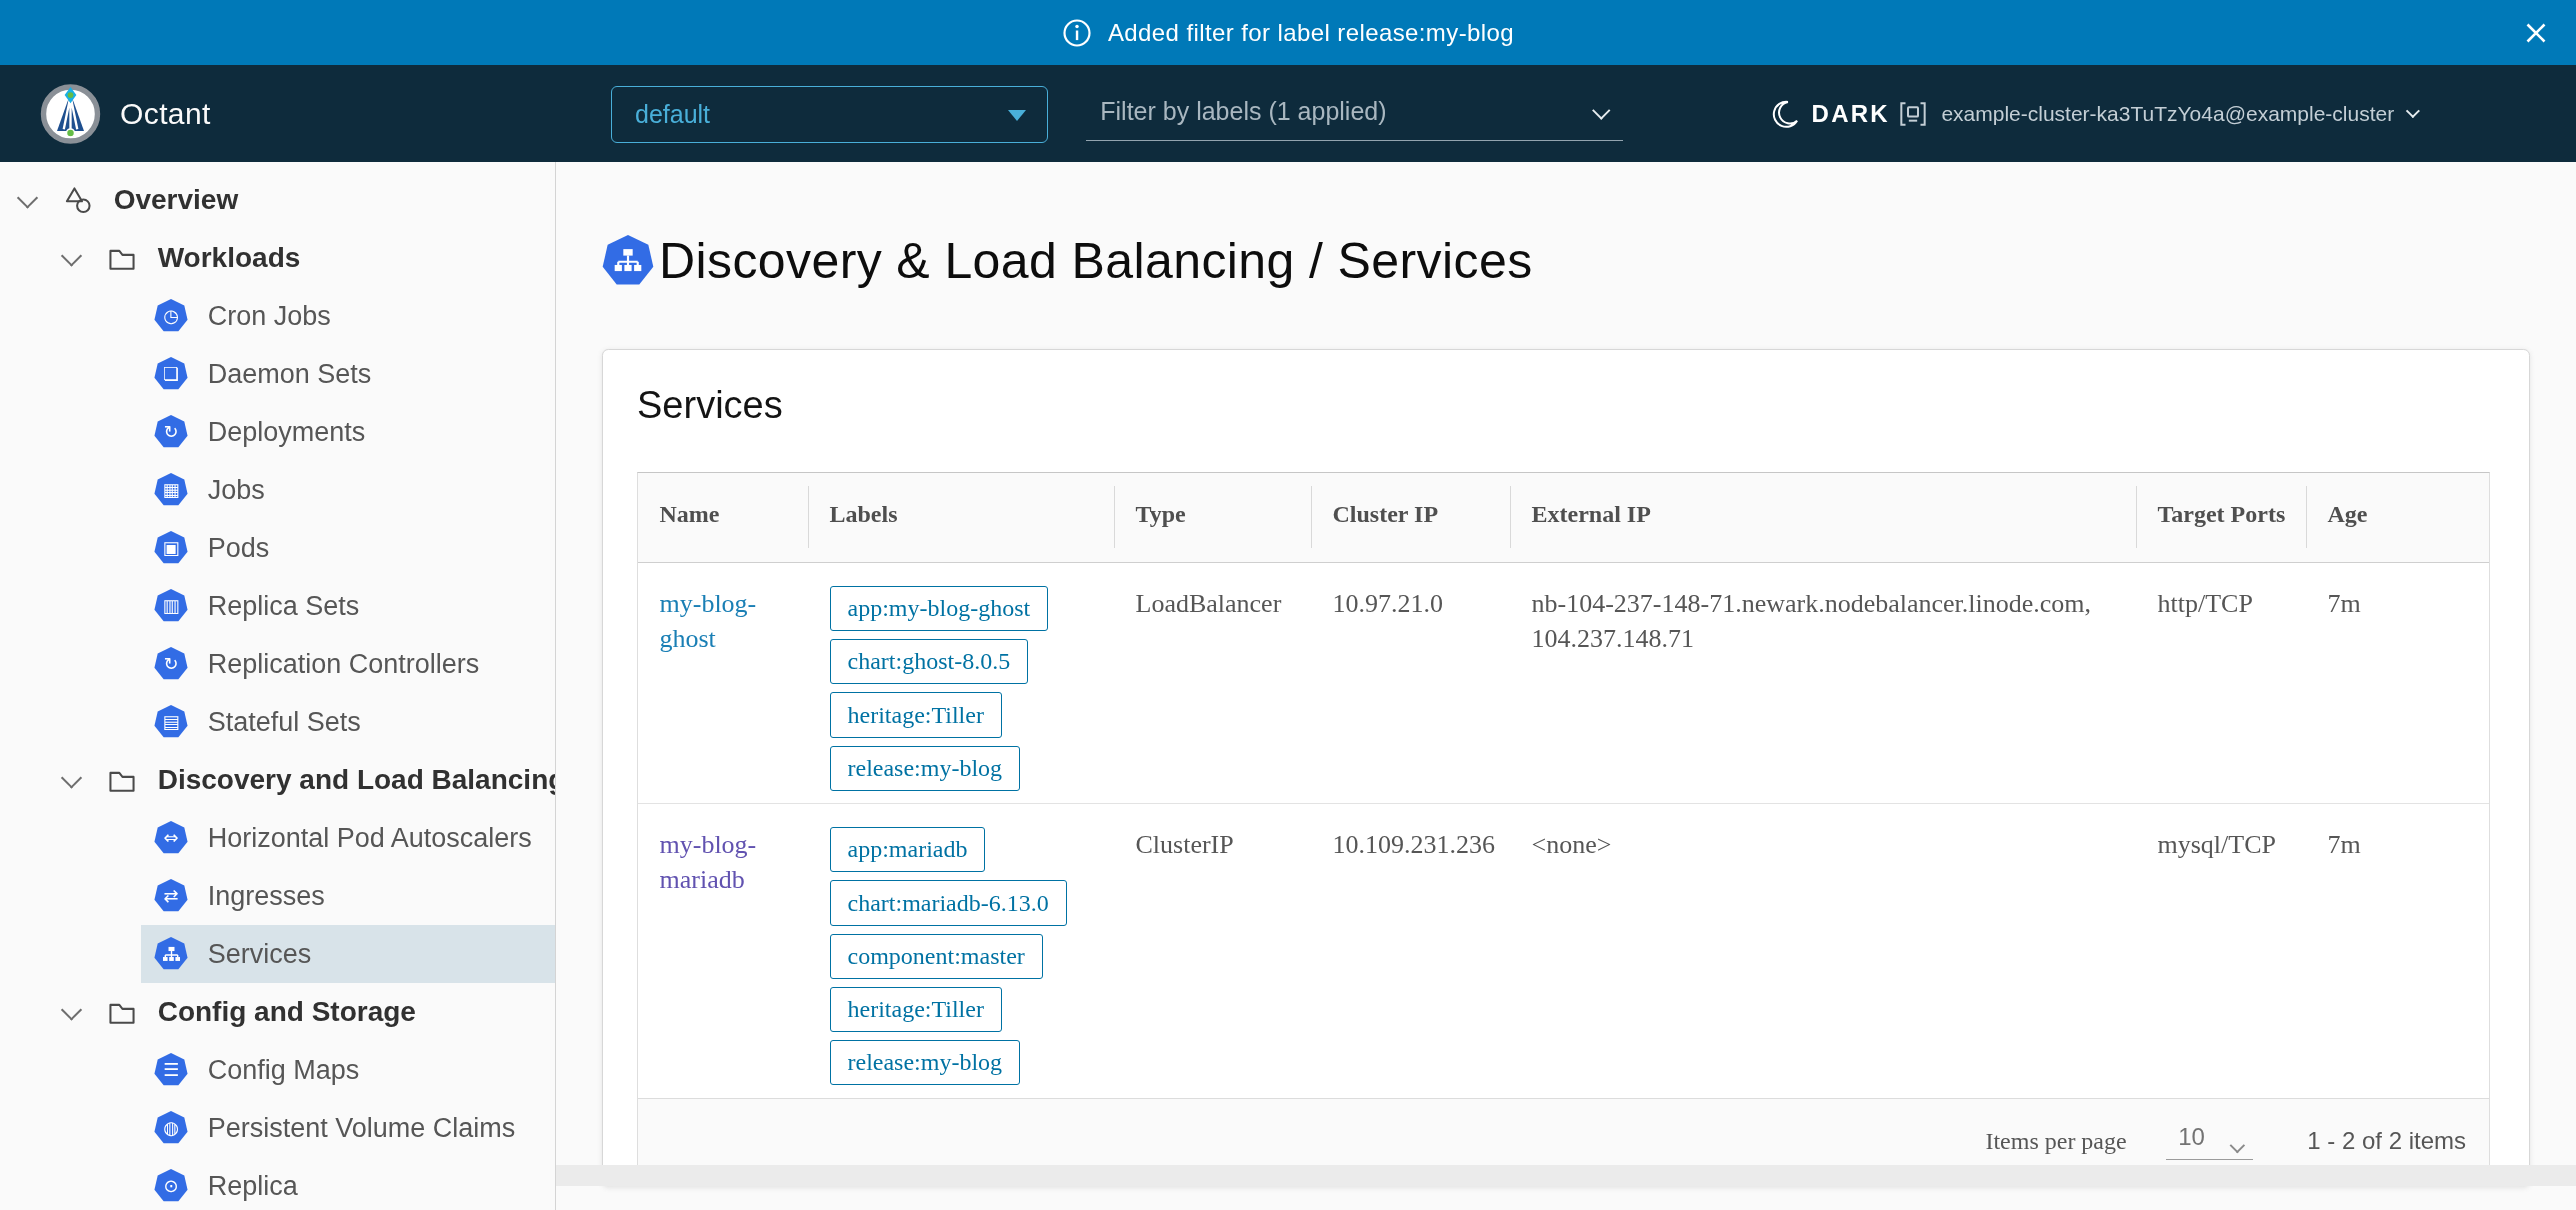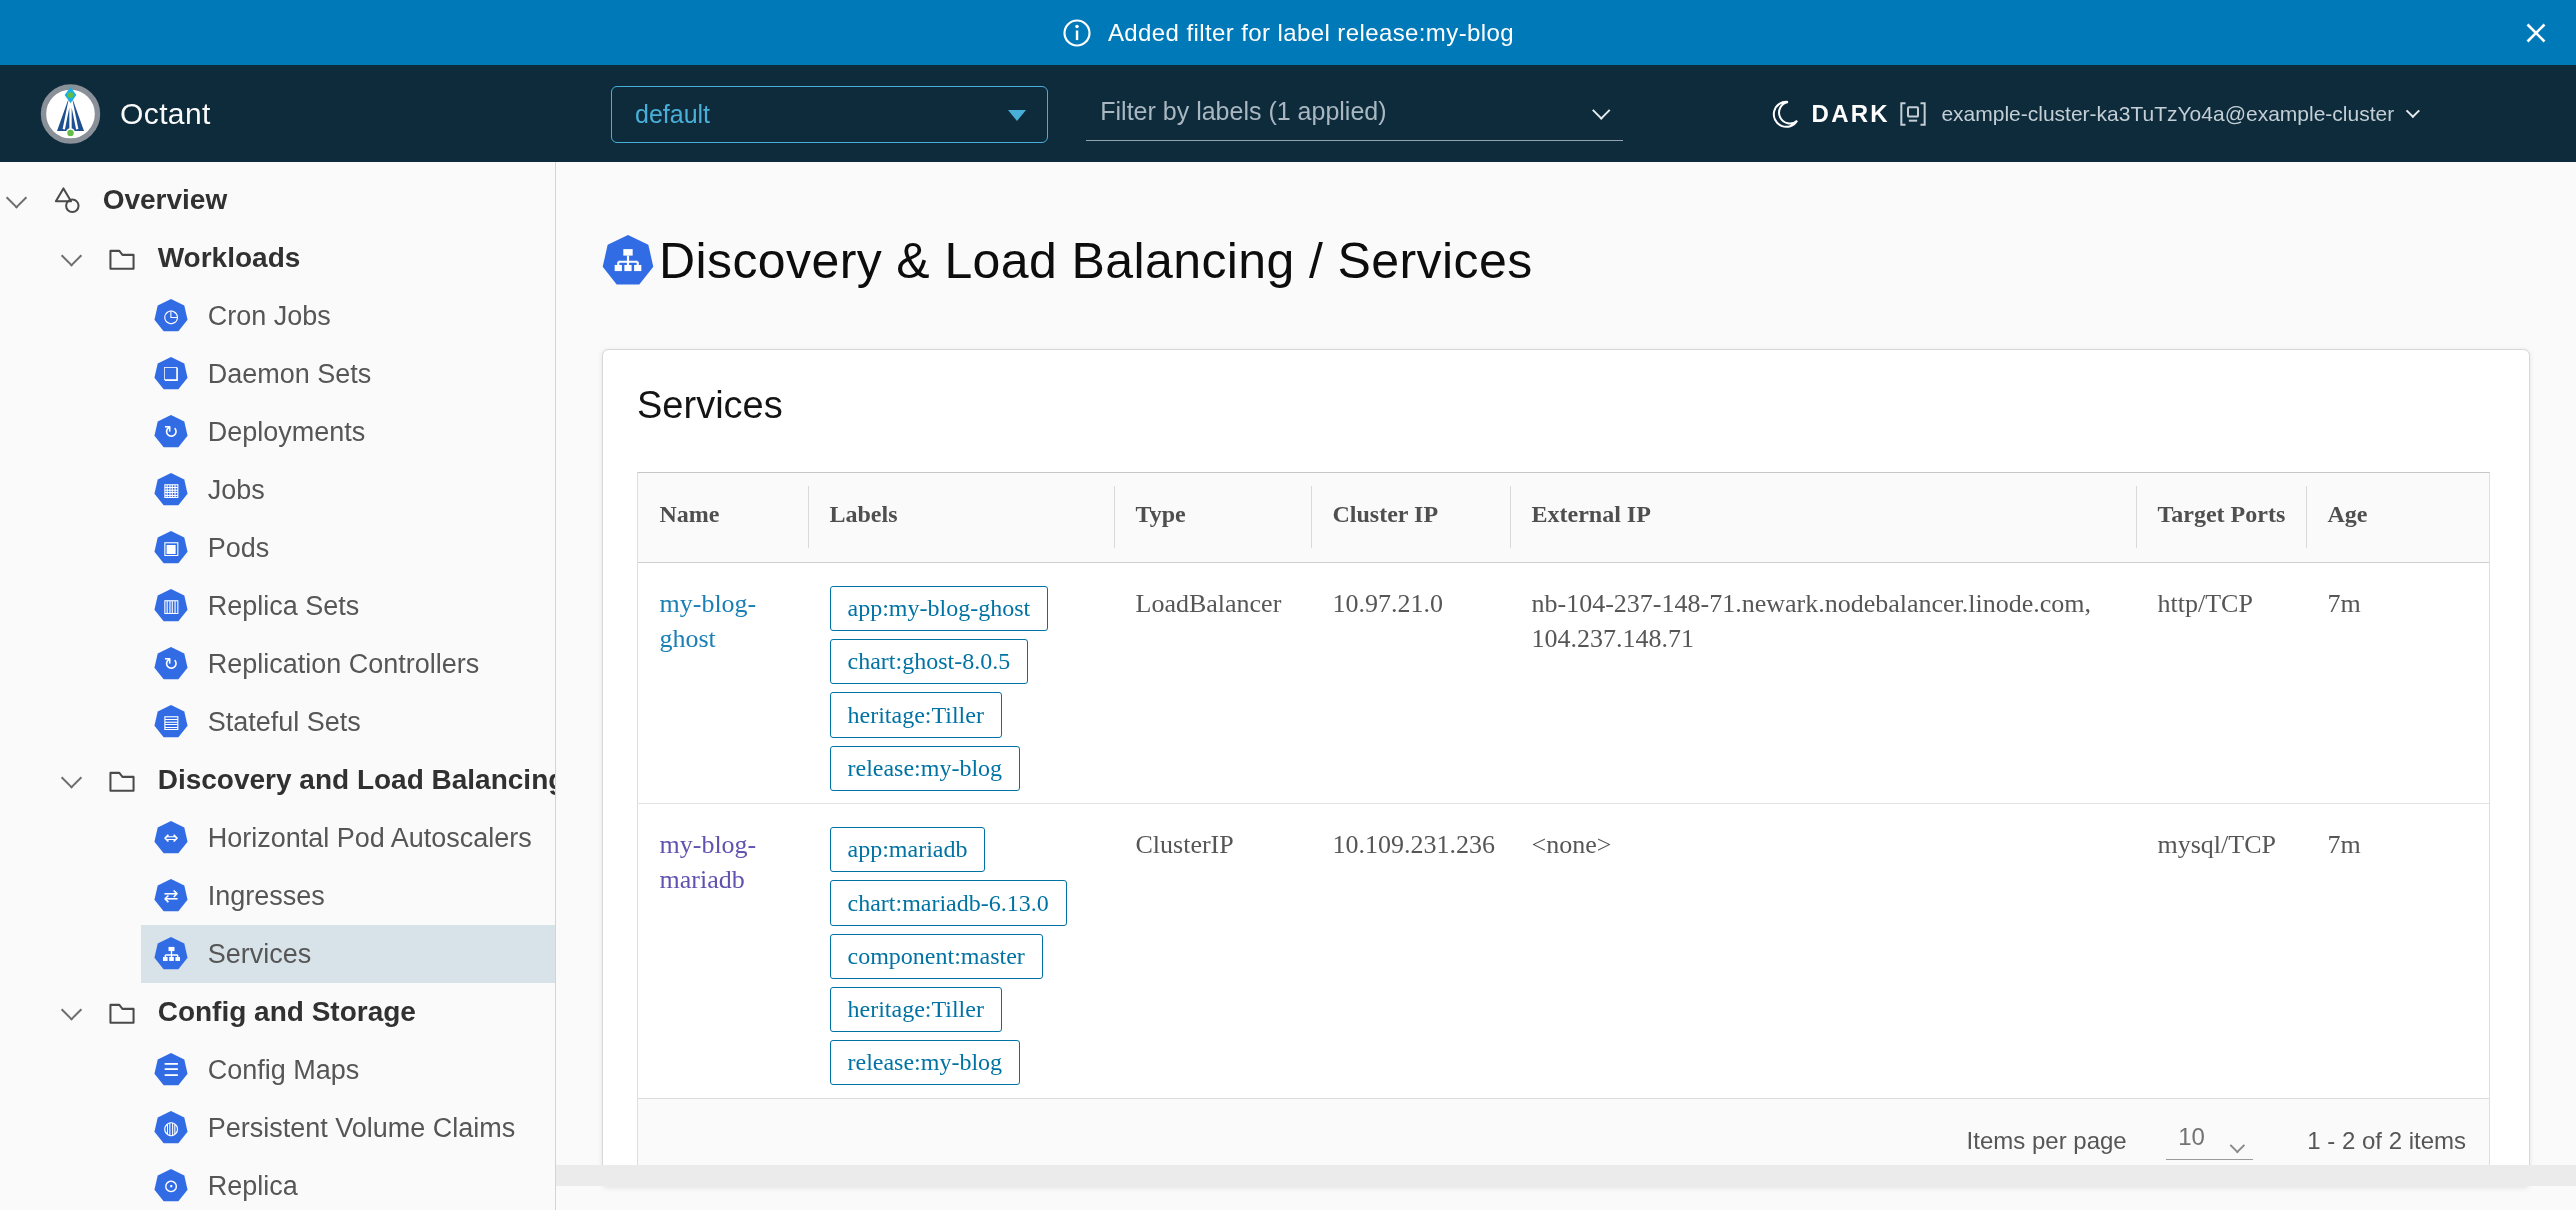"Overview" .depth-0 { padding-left: 9px -> 20px }
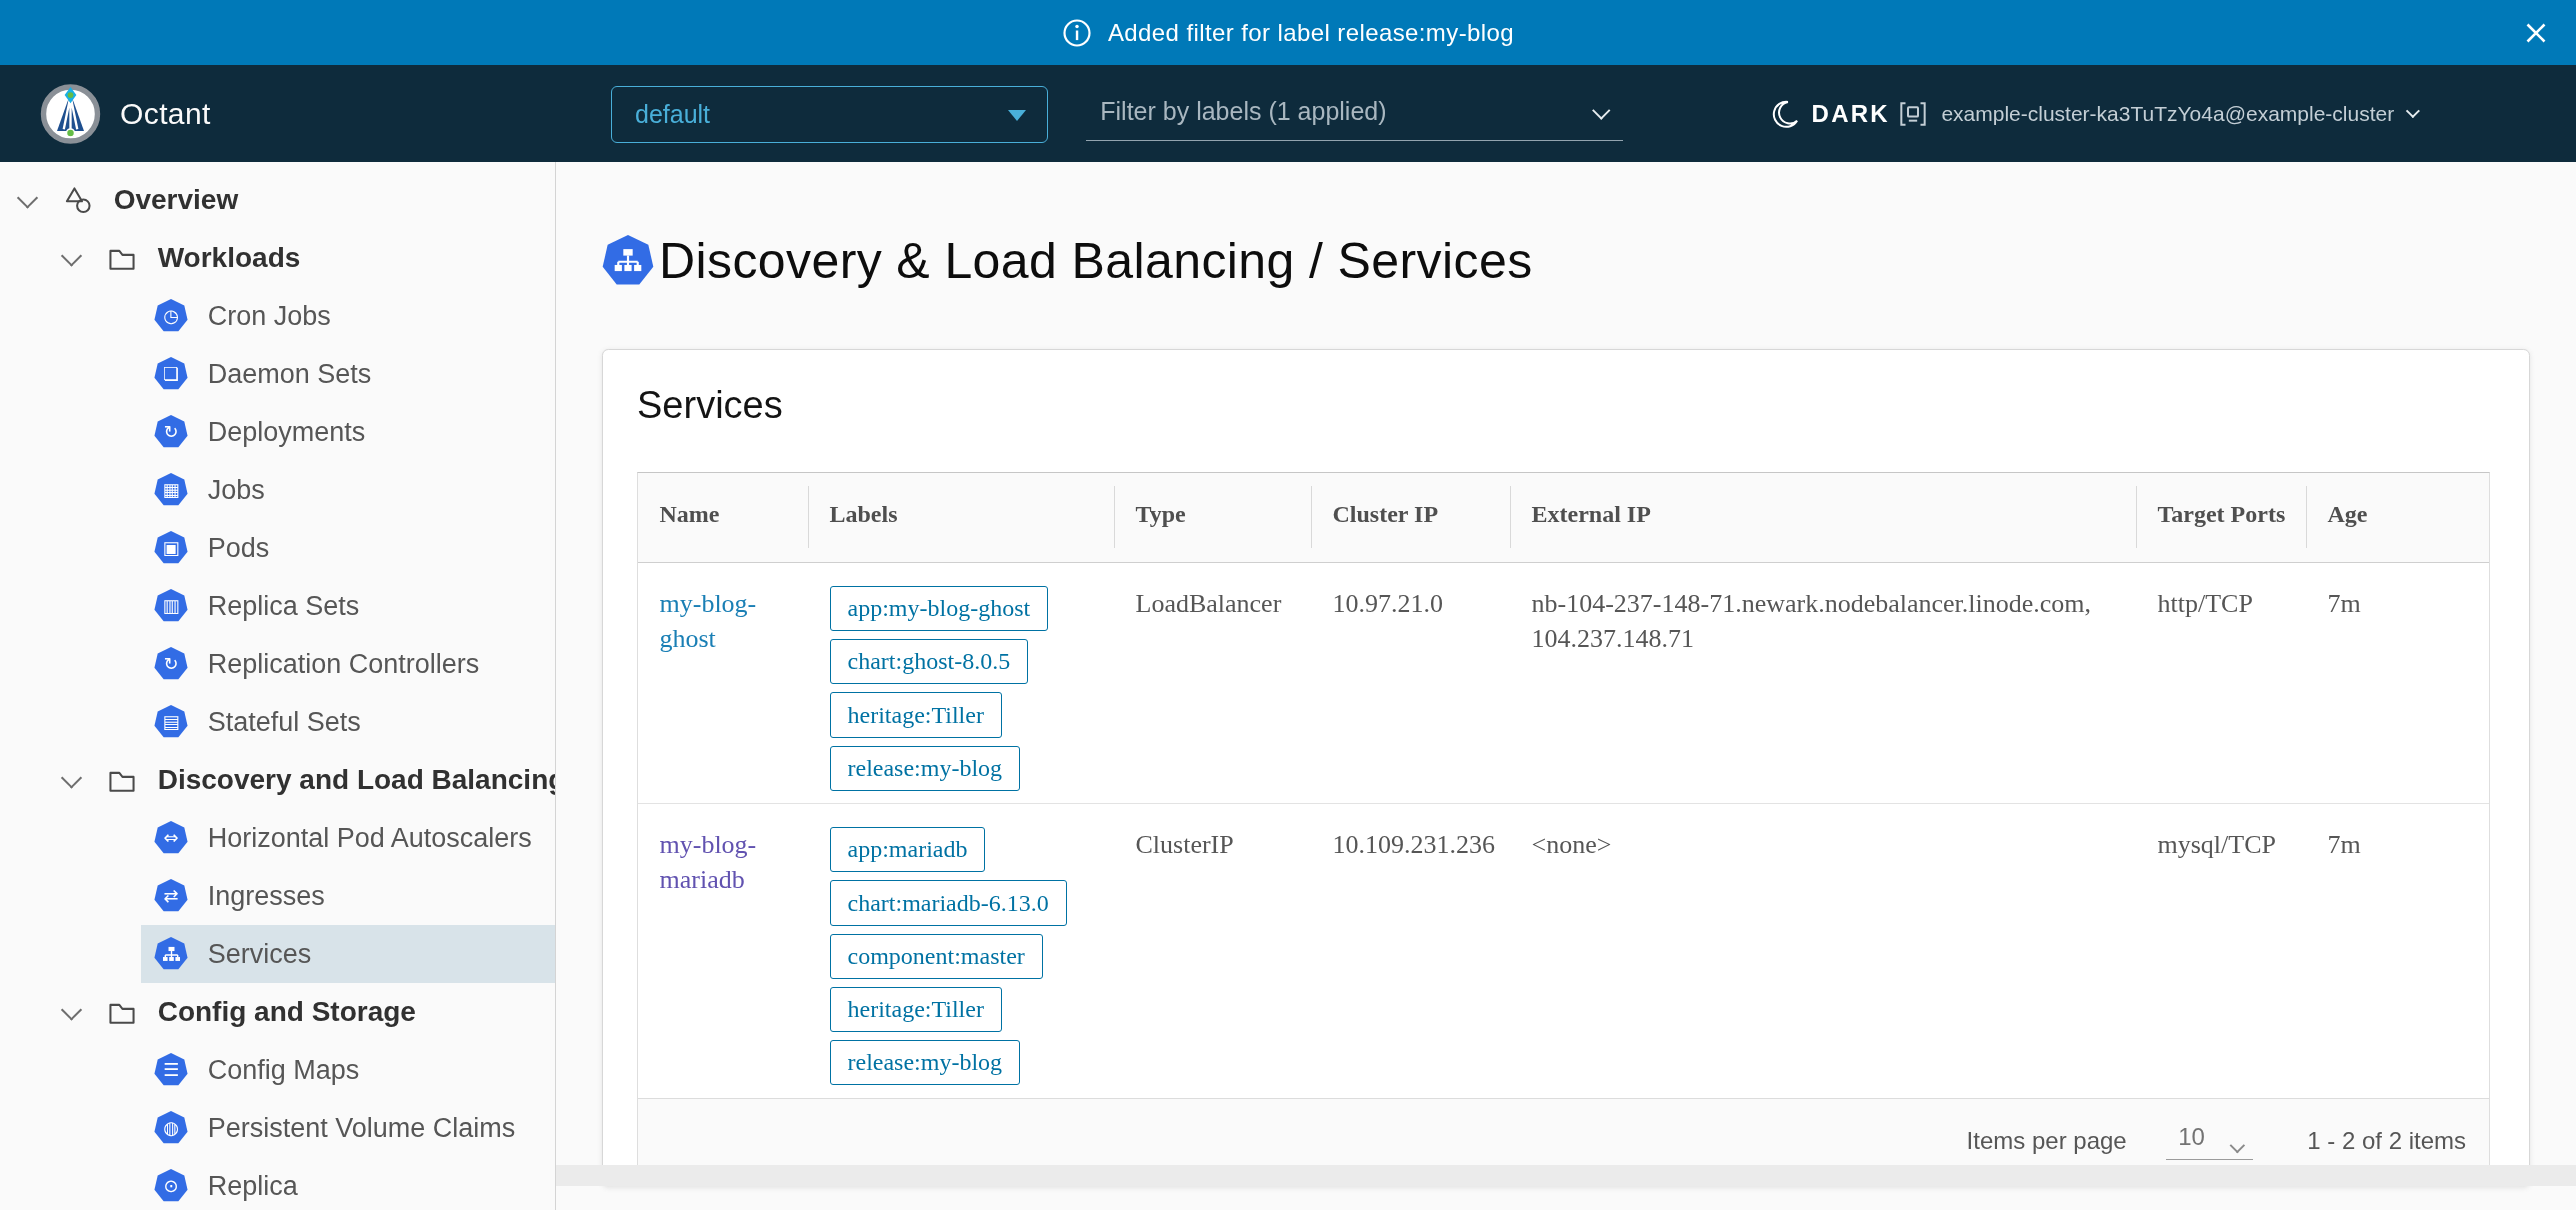"Items per page" .ipp-label { font-family: none -> Liberation Serif, serif }
